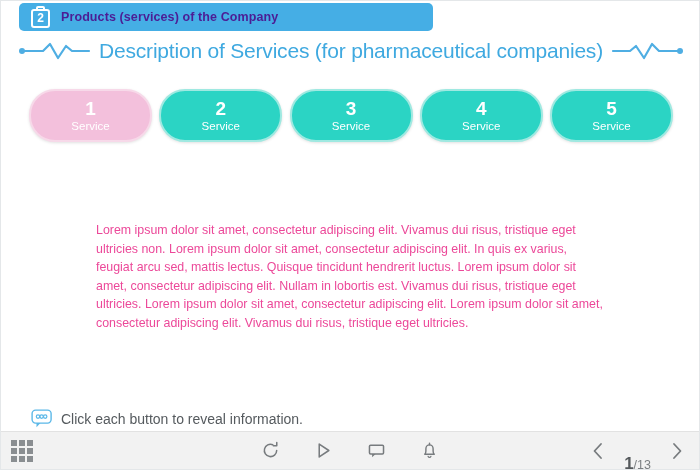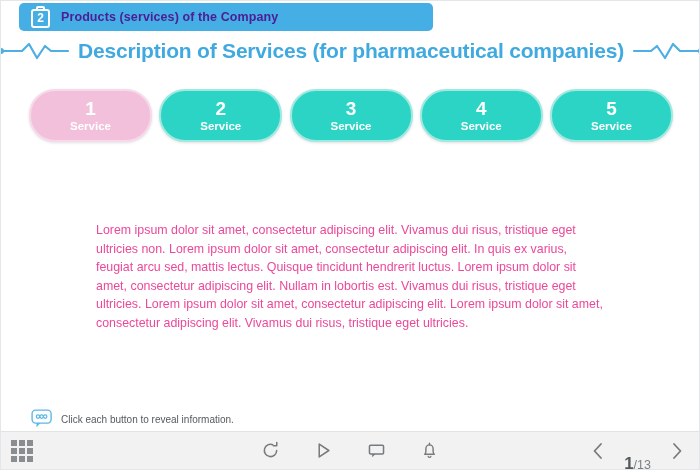"Description of Services (for" .slide-title { font-weight: bold -> normal }
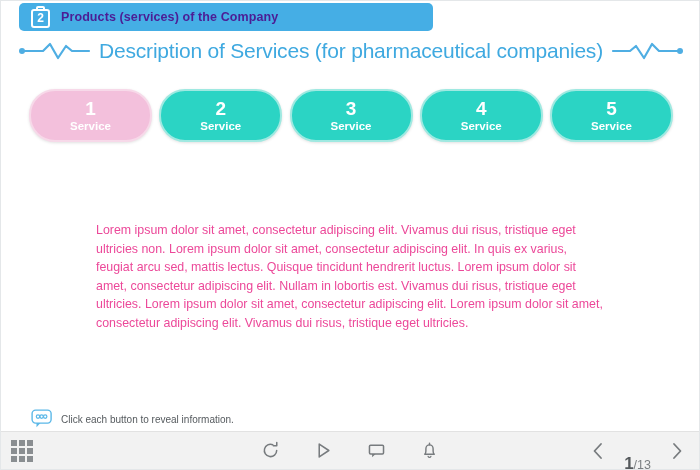"Service" .svc-label { font-weight: bold -> normal }
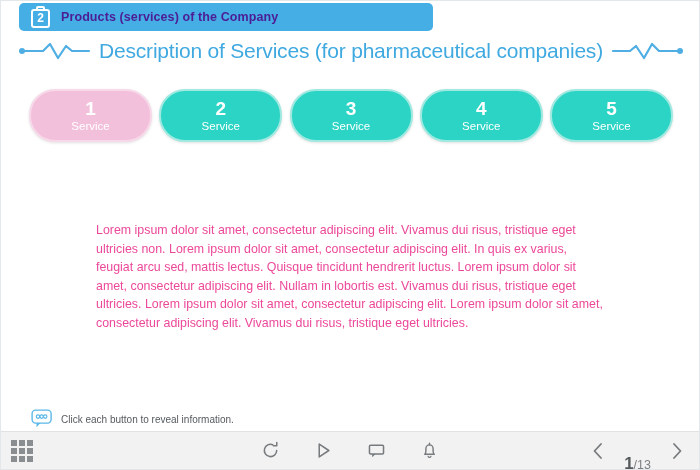"Click each button to reveal" .hint-text { font-size: 10px -> 14px }
